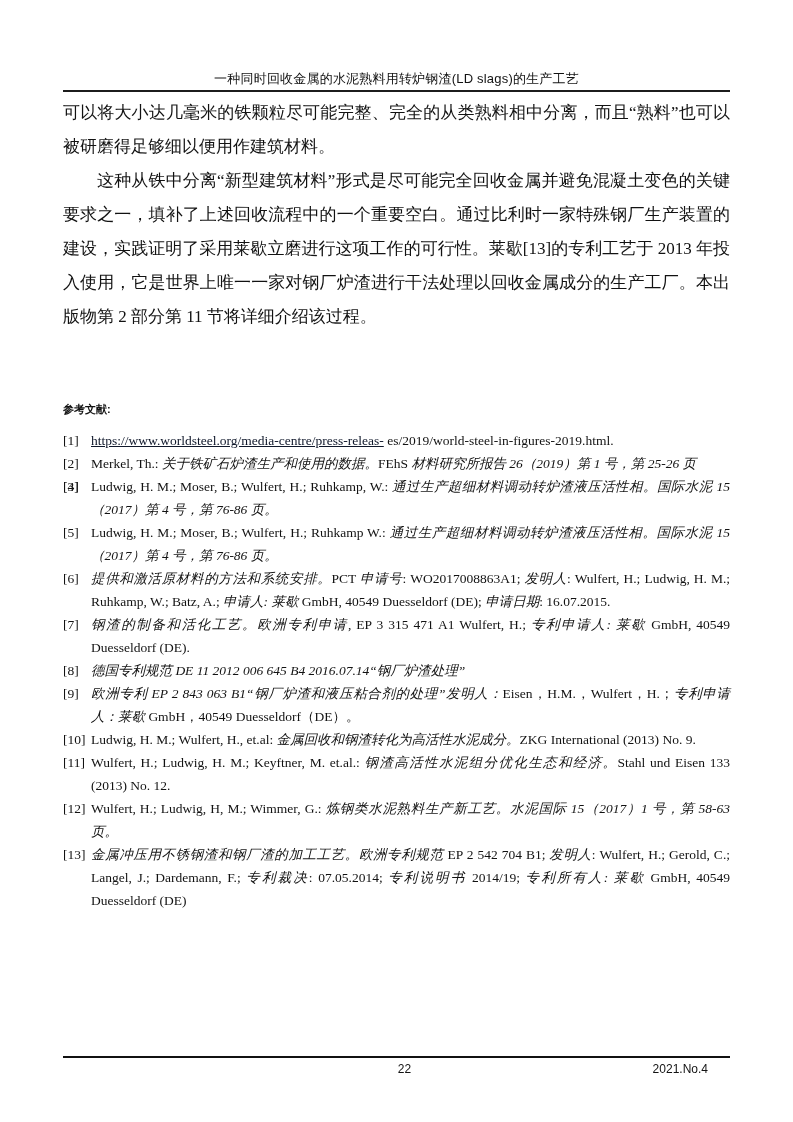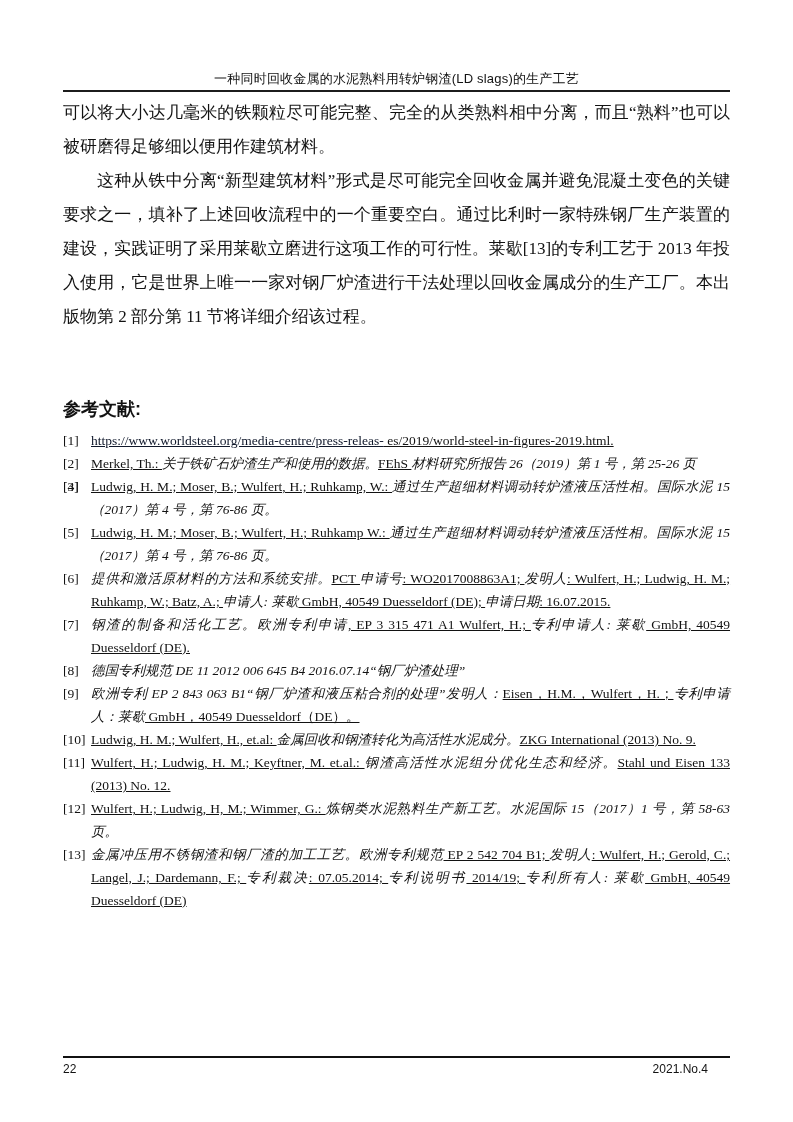"参考文献:" .refs-heading { font-size: 18px -> 11px }
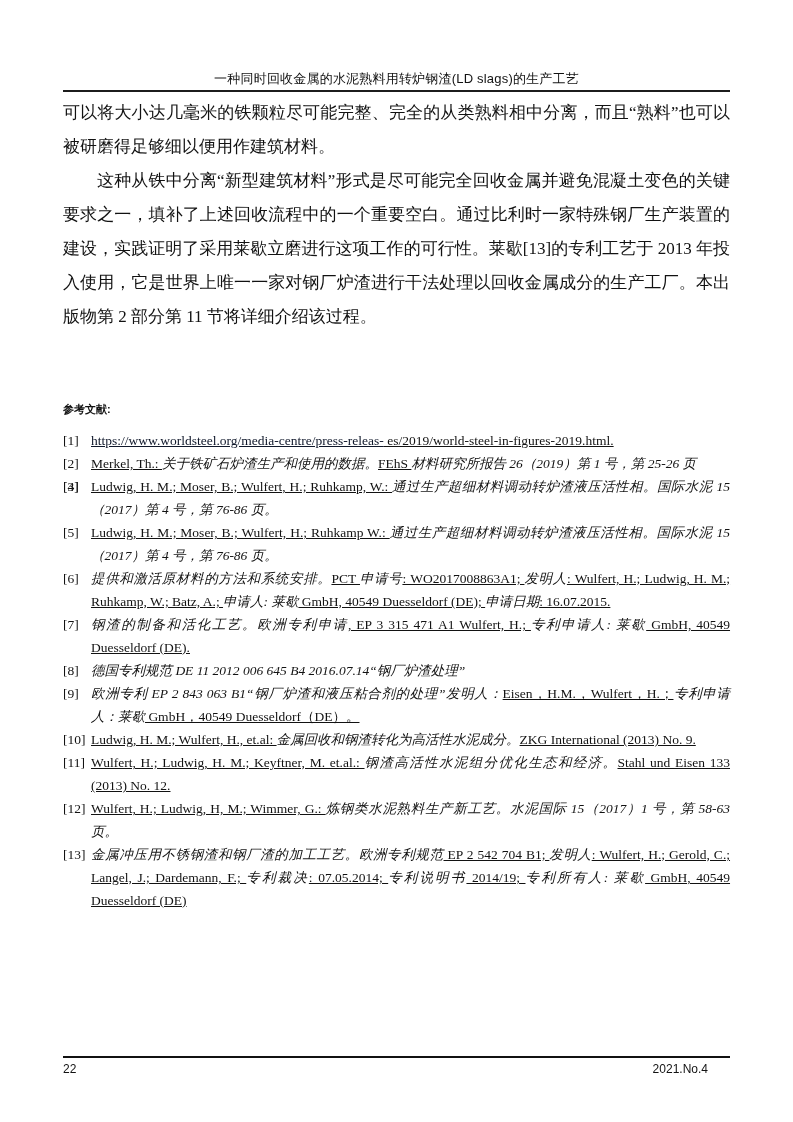"es/2019/world-steel-in-figures-2019.html" .seg-normal { text-decoration: underline -> none }
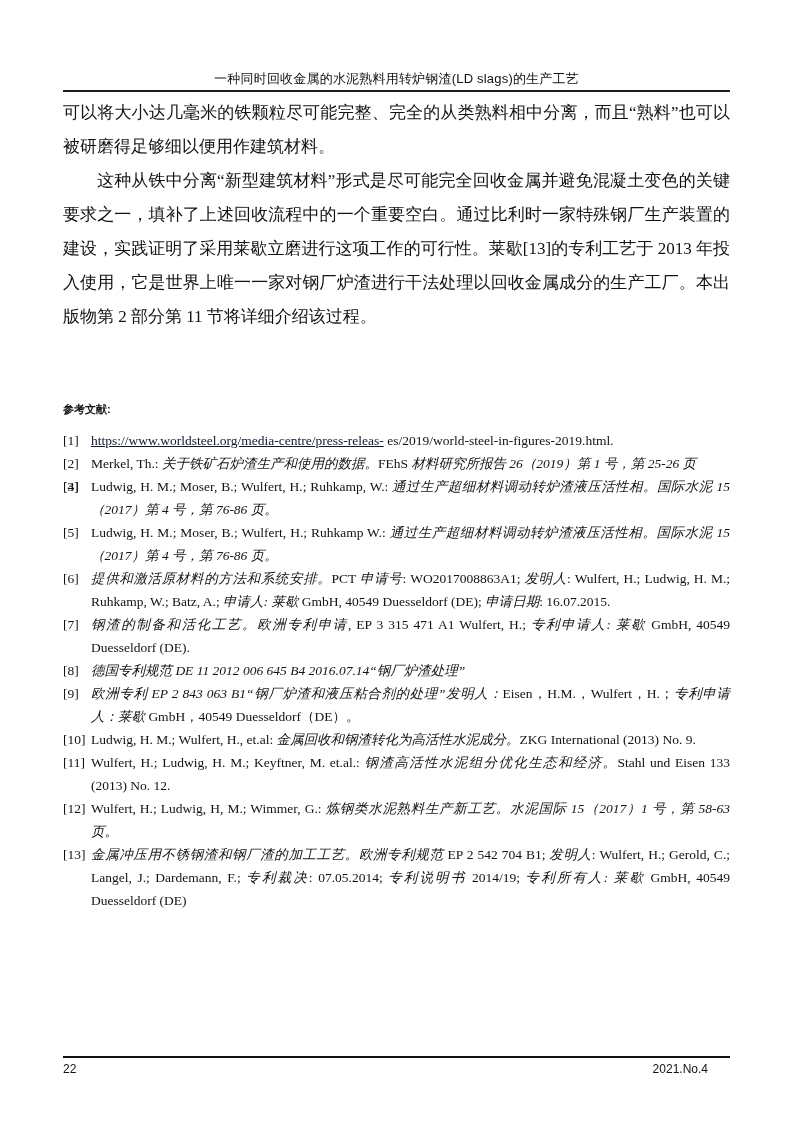"22" .footer-page { left: 0 -> 16px; text-align: none -> center }
